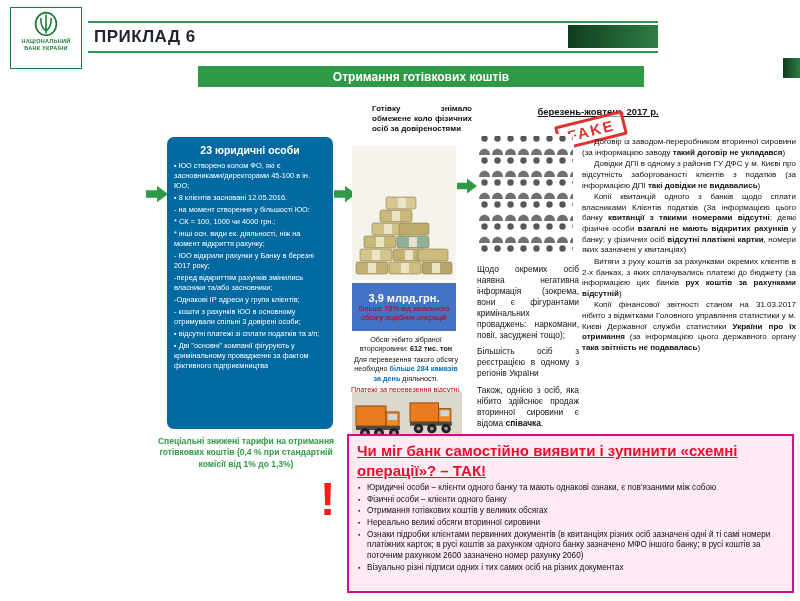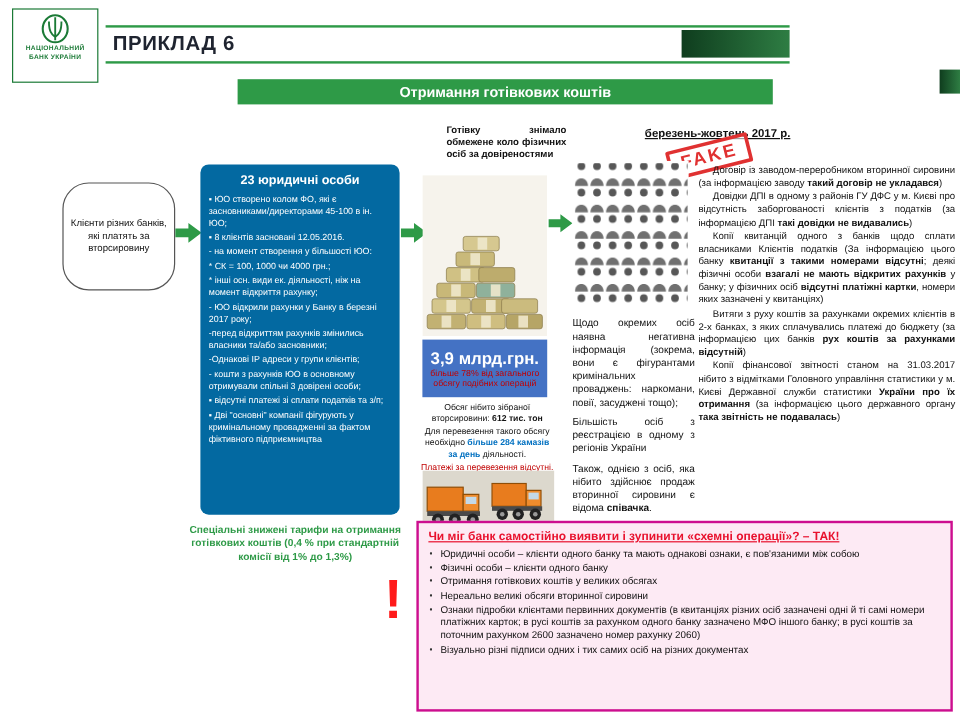"Клієнти різних банків, які платять" div.abs { html: <div>Клієнти різних банків, які платять за вторсировину</div> -> none }
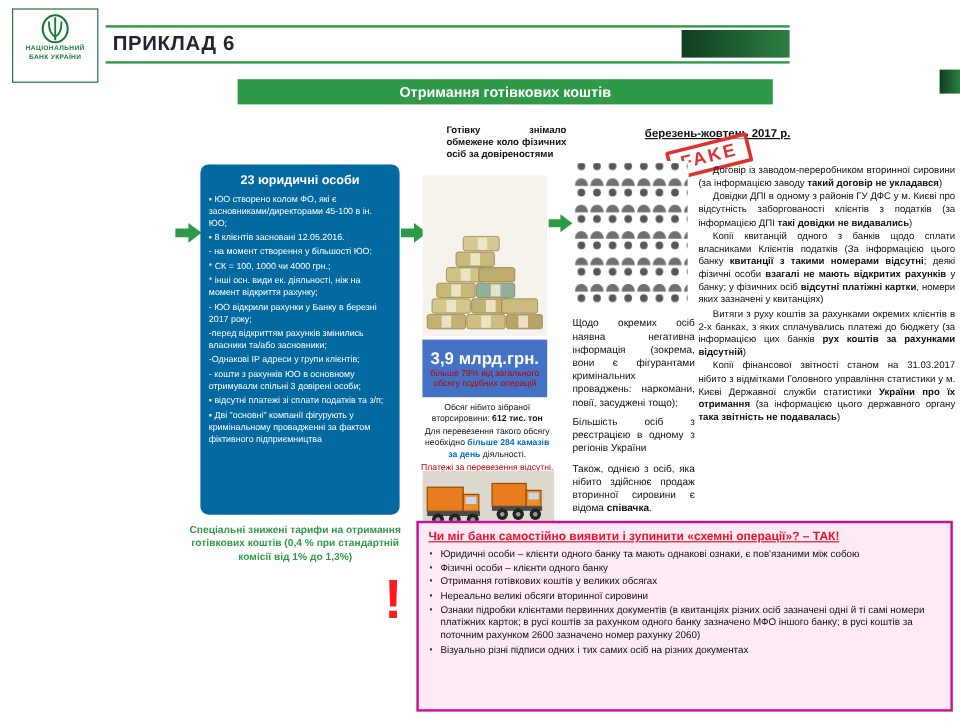"3,9 млрд.грн." .blue-amount { font-size: 14px -> 11px }
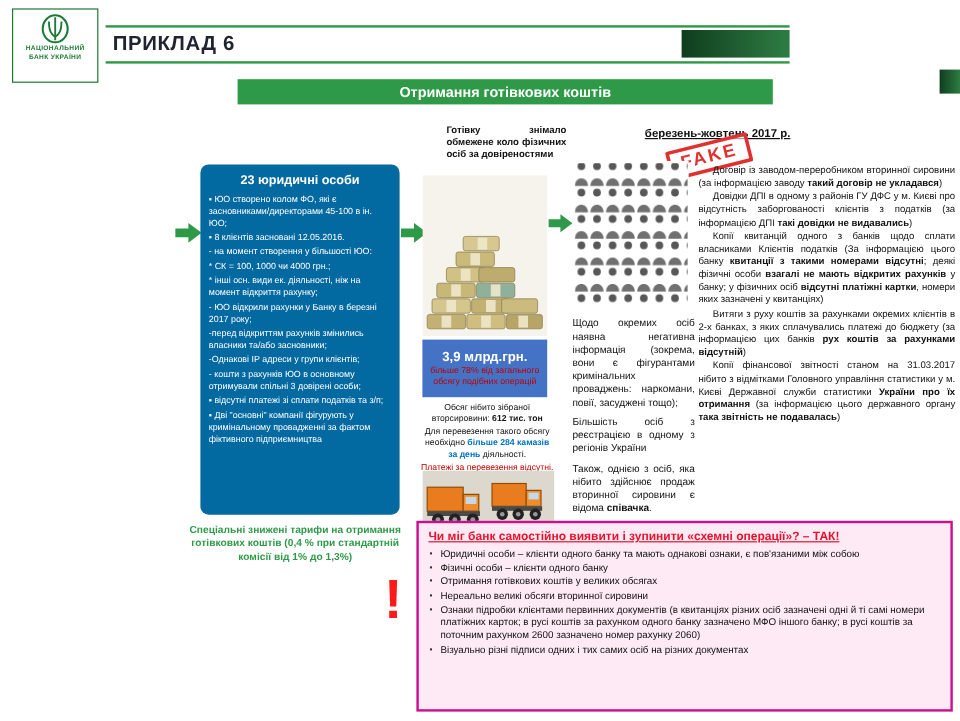"Чи міг банк самостійно виявити" .pink-title { font-size: 10px -> 15px }
